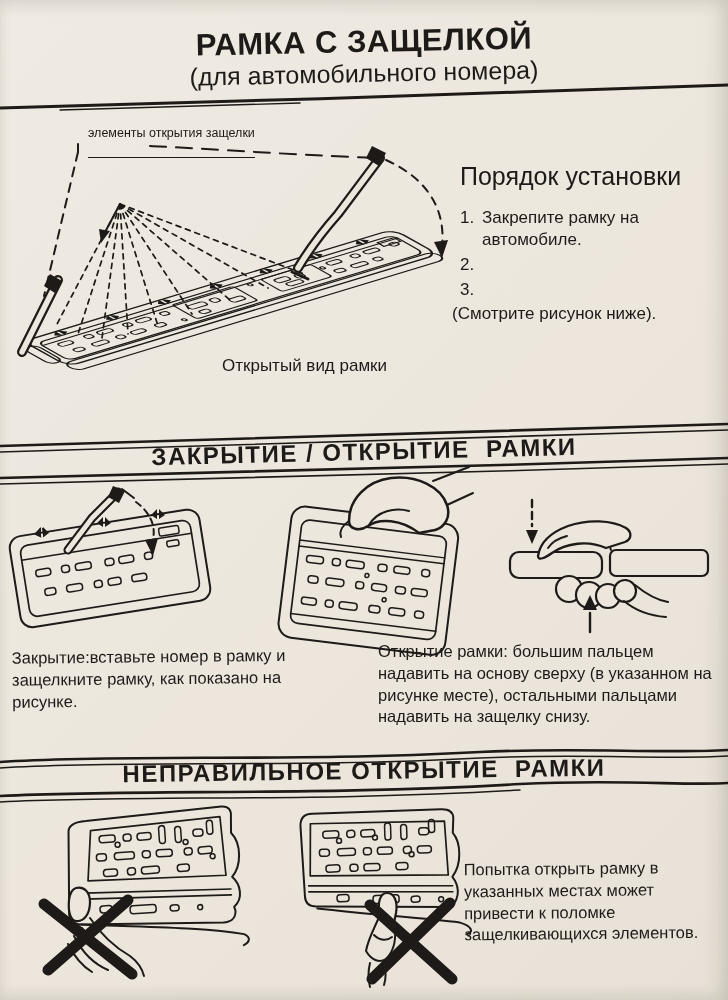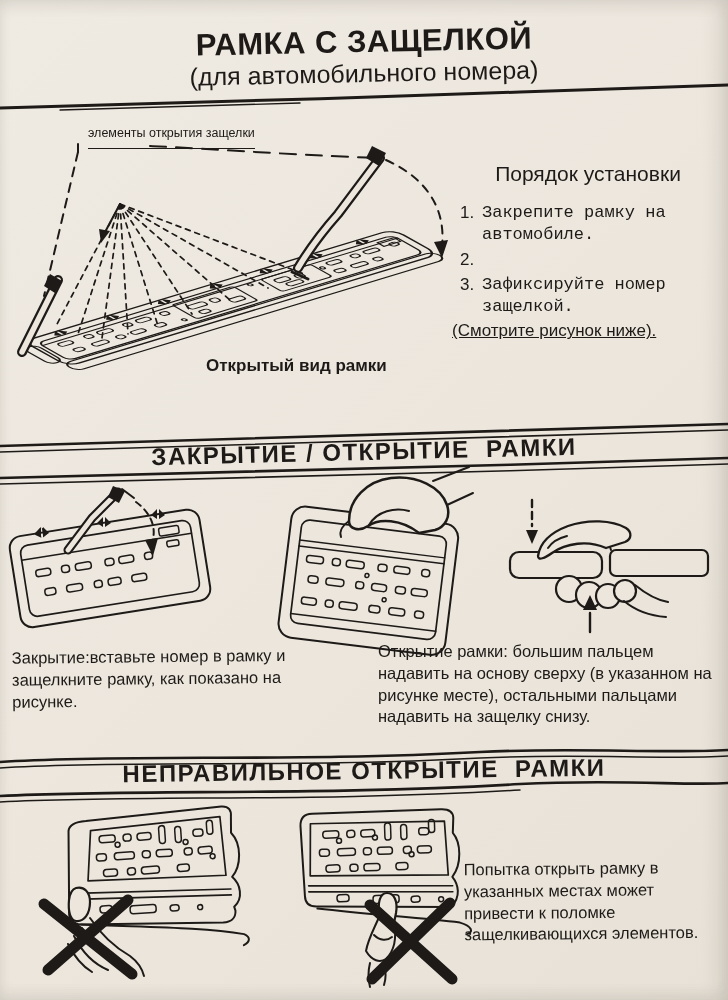"элементы открытия защелки" .diag-label { padding-bottom: 8px -> 17px }
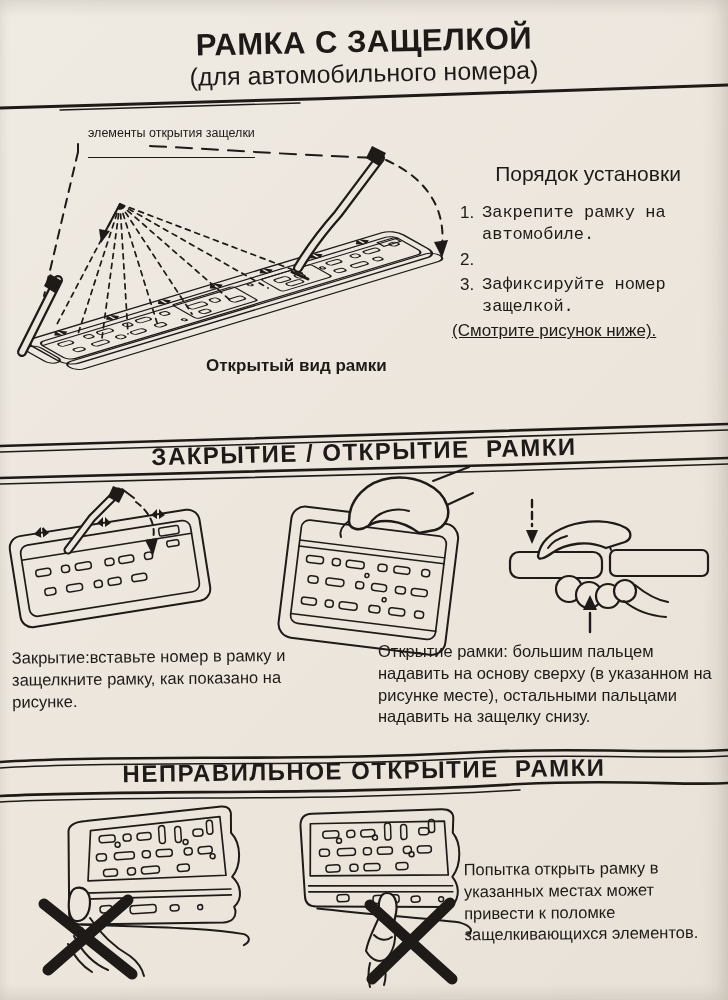"Порядок установки" #install-heading { font-size: 21px -> 25px; text-align: center -> left }
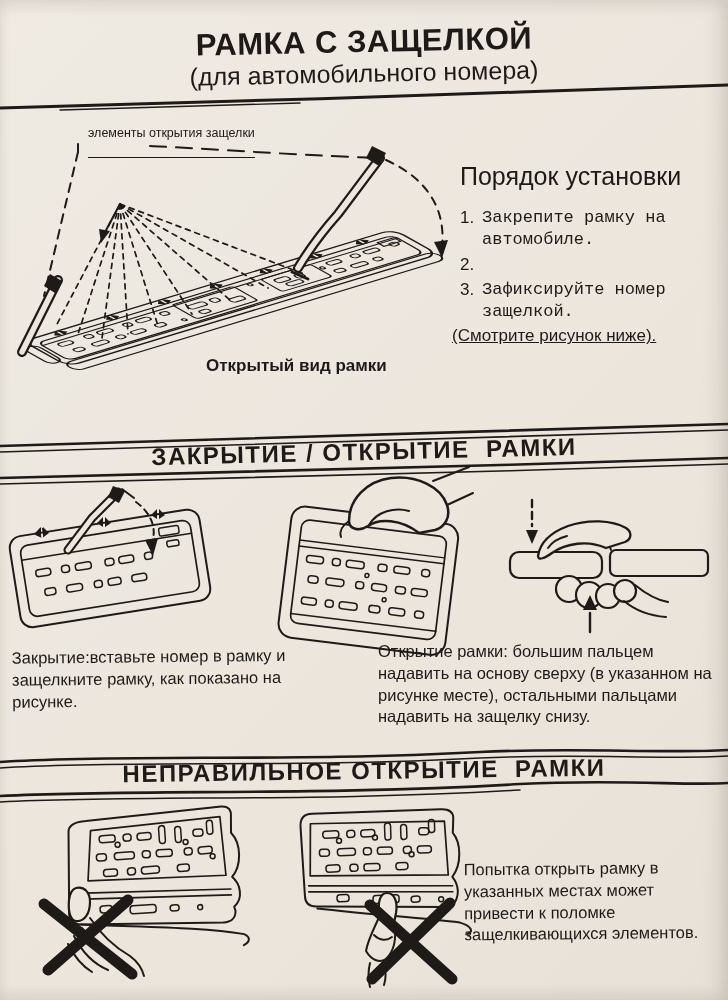"Закрепите рамку на автомобиле." .step .txt { font-family: Liberation Mono, monospace -> none }
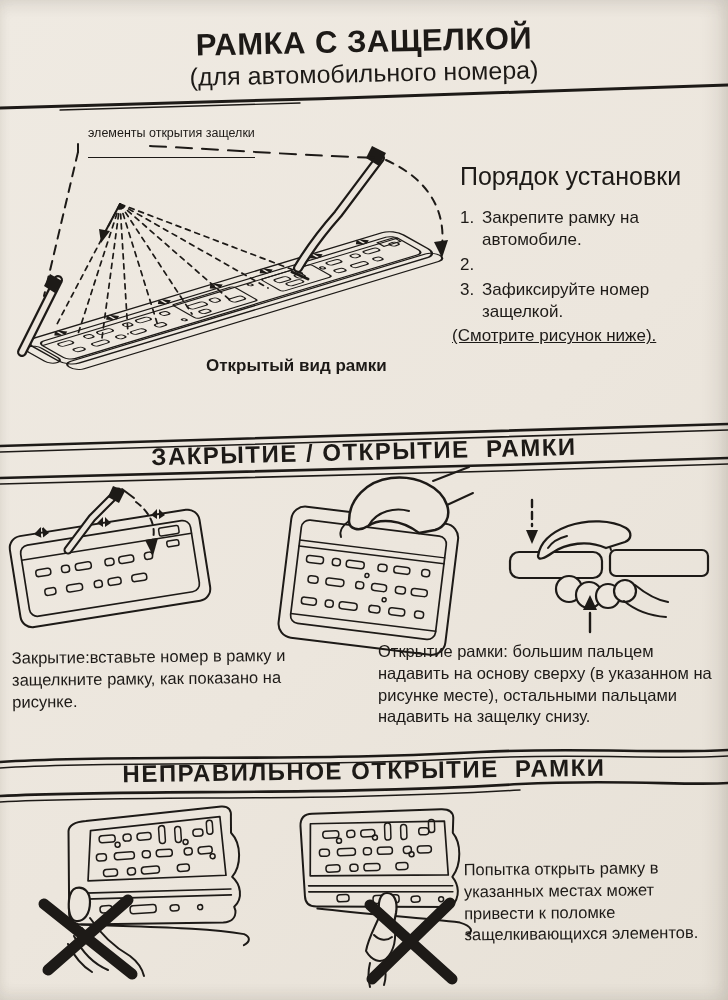"Зафиксируйте номер защелкой." span.txt { html: <span>Зафиксируйте номер защелкой.</span> -> none }
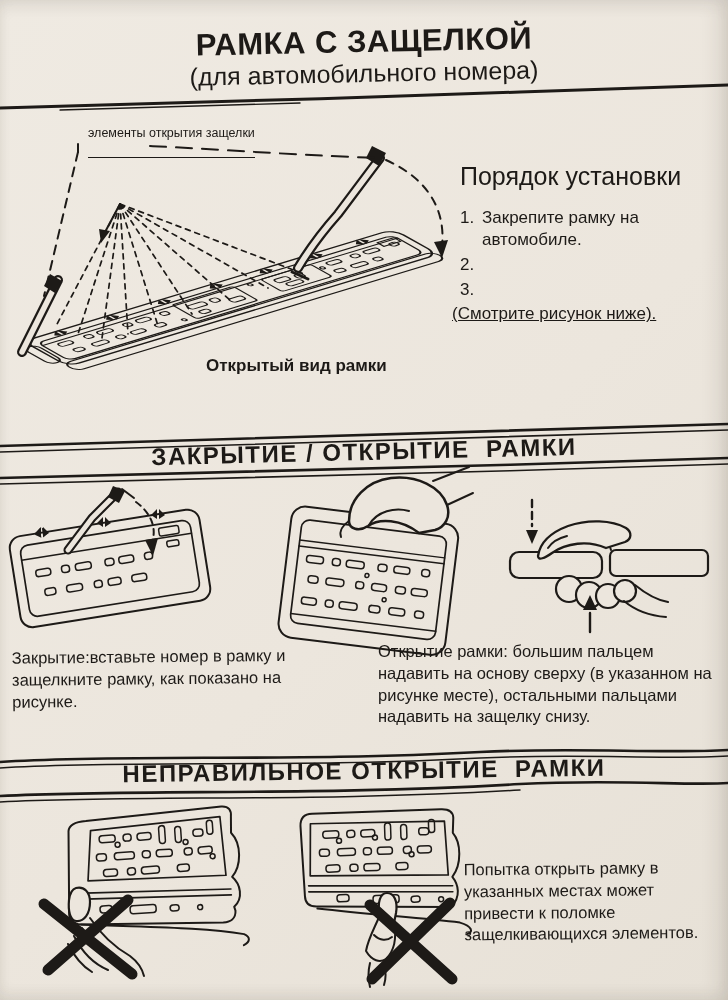"(Смотрите рисунок ниже)." #install-note { text-decoration: underline -> none }
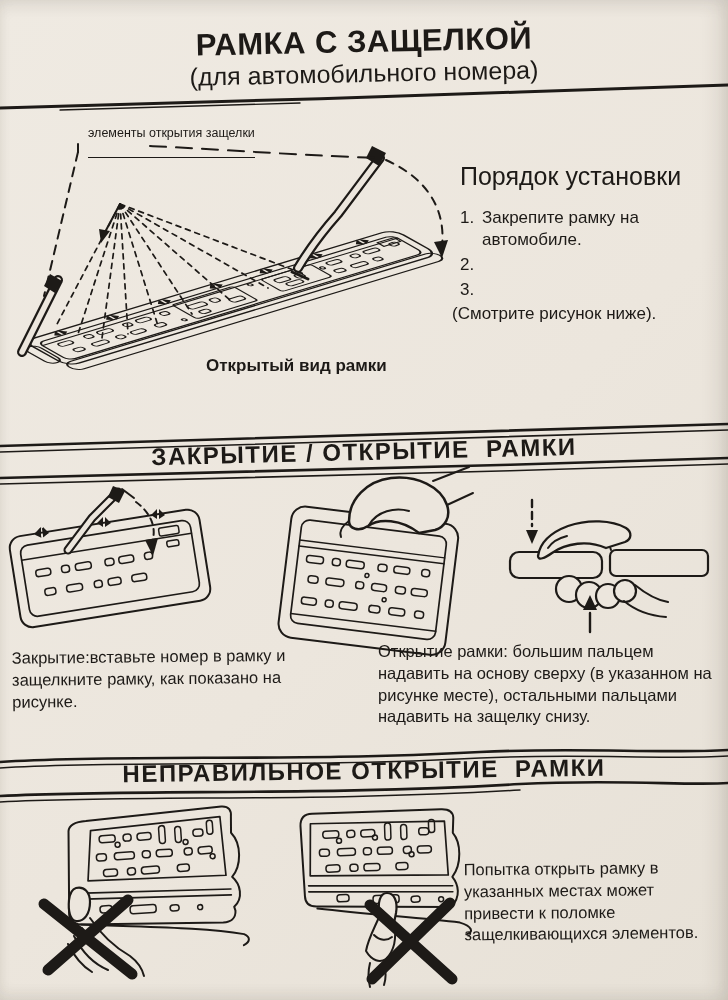"Открытый вид рамки" #open-view-caption { font-weight: 700 -> 400; left: 206px -> 222px }
